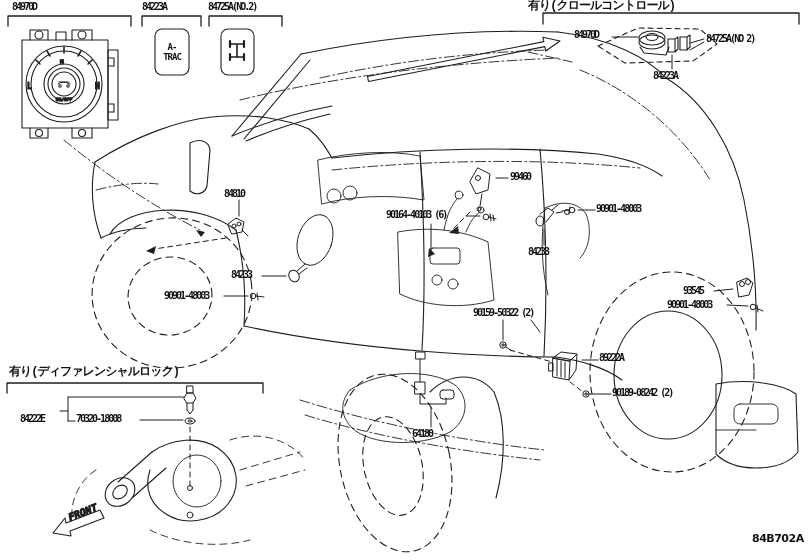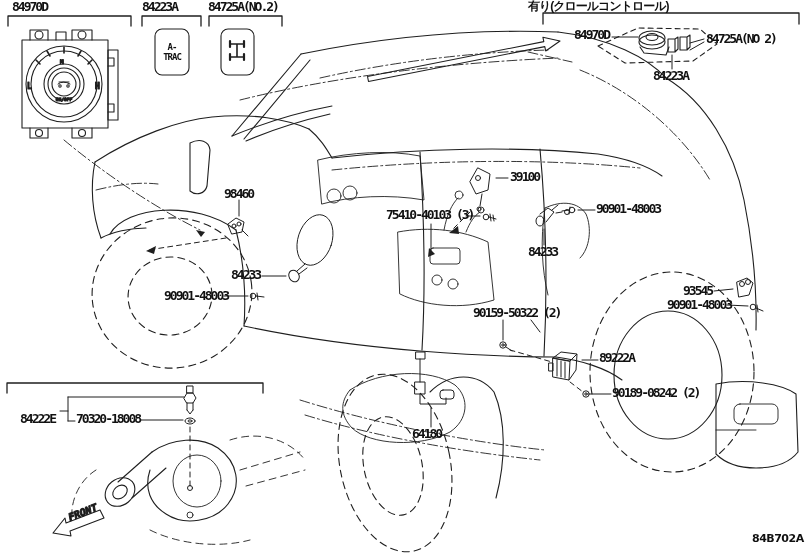"84970D" .pn { font-size: 13px -> 10px }
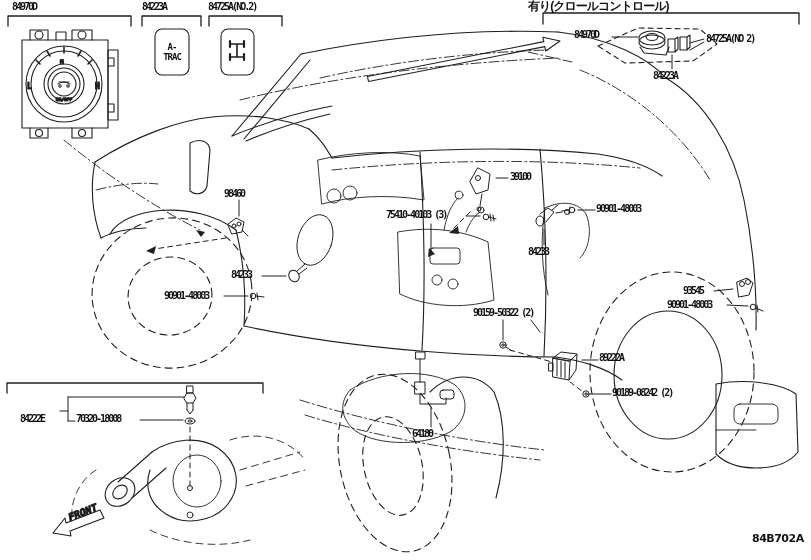"有り(クロールコントロール)" .jp { font-family: Liberation Sans, sans-serif -> Liberation Mono, monospace }
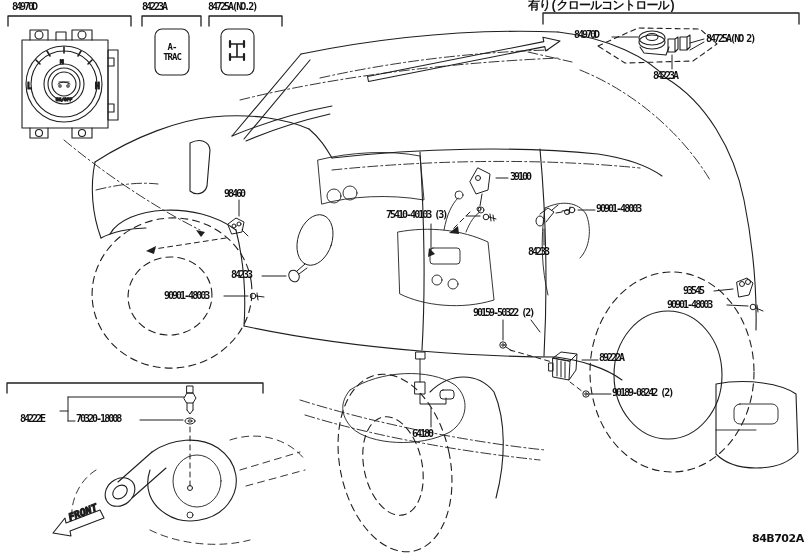"39100" div.pn { text: 39100 -> 99460 }
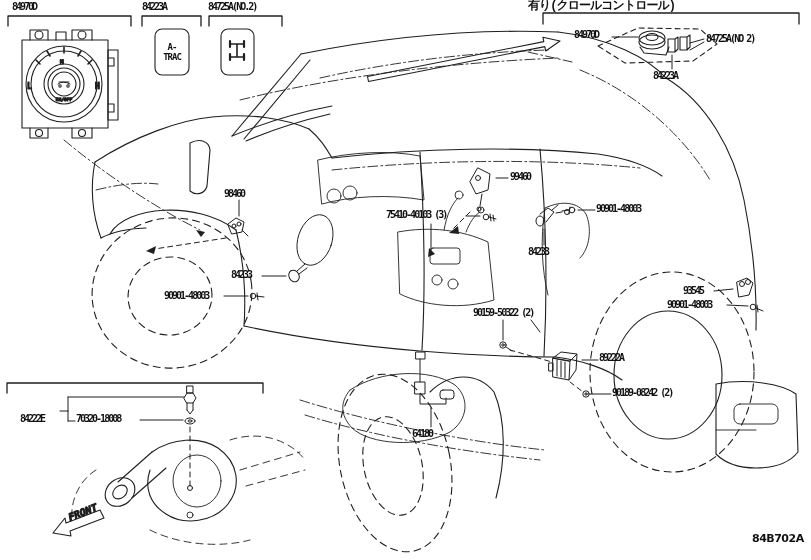"98460" div.pn { text: 98460 -> 84810 }
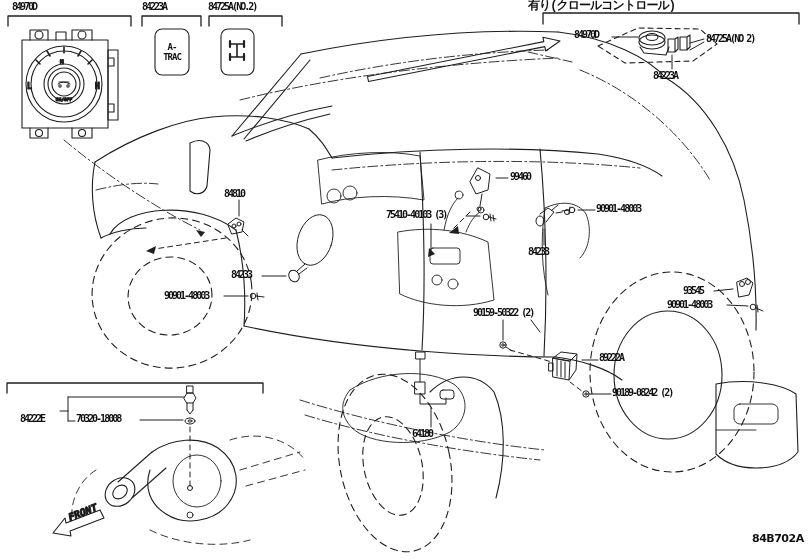"75410-40103 (3)" div.pn { text: 75410-40103 (3 -> 90164-40103 (6 }
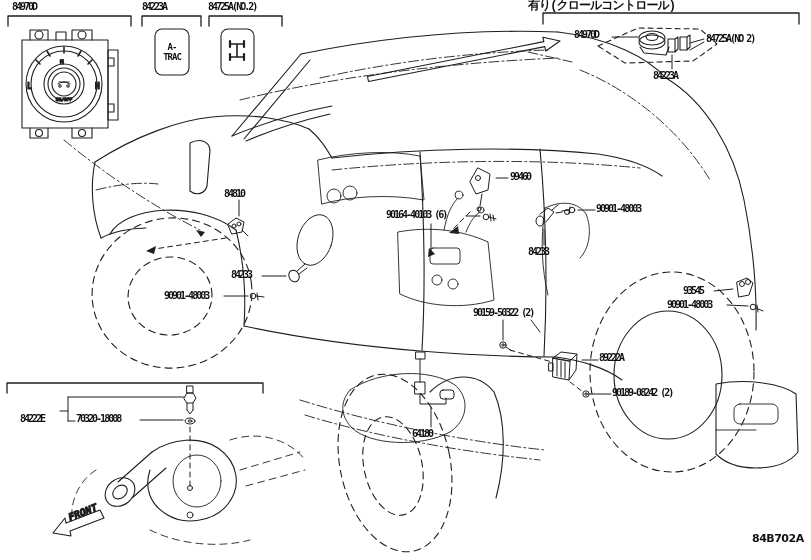"有り(ディファレンシャルロック)" div.jp { html: none -> <div>有り(ディファレンシャルロック)</div> }
